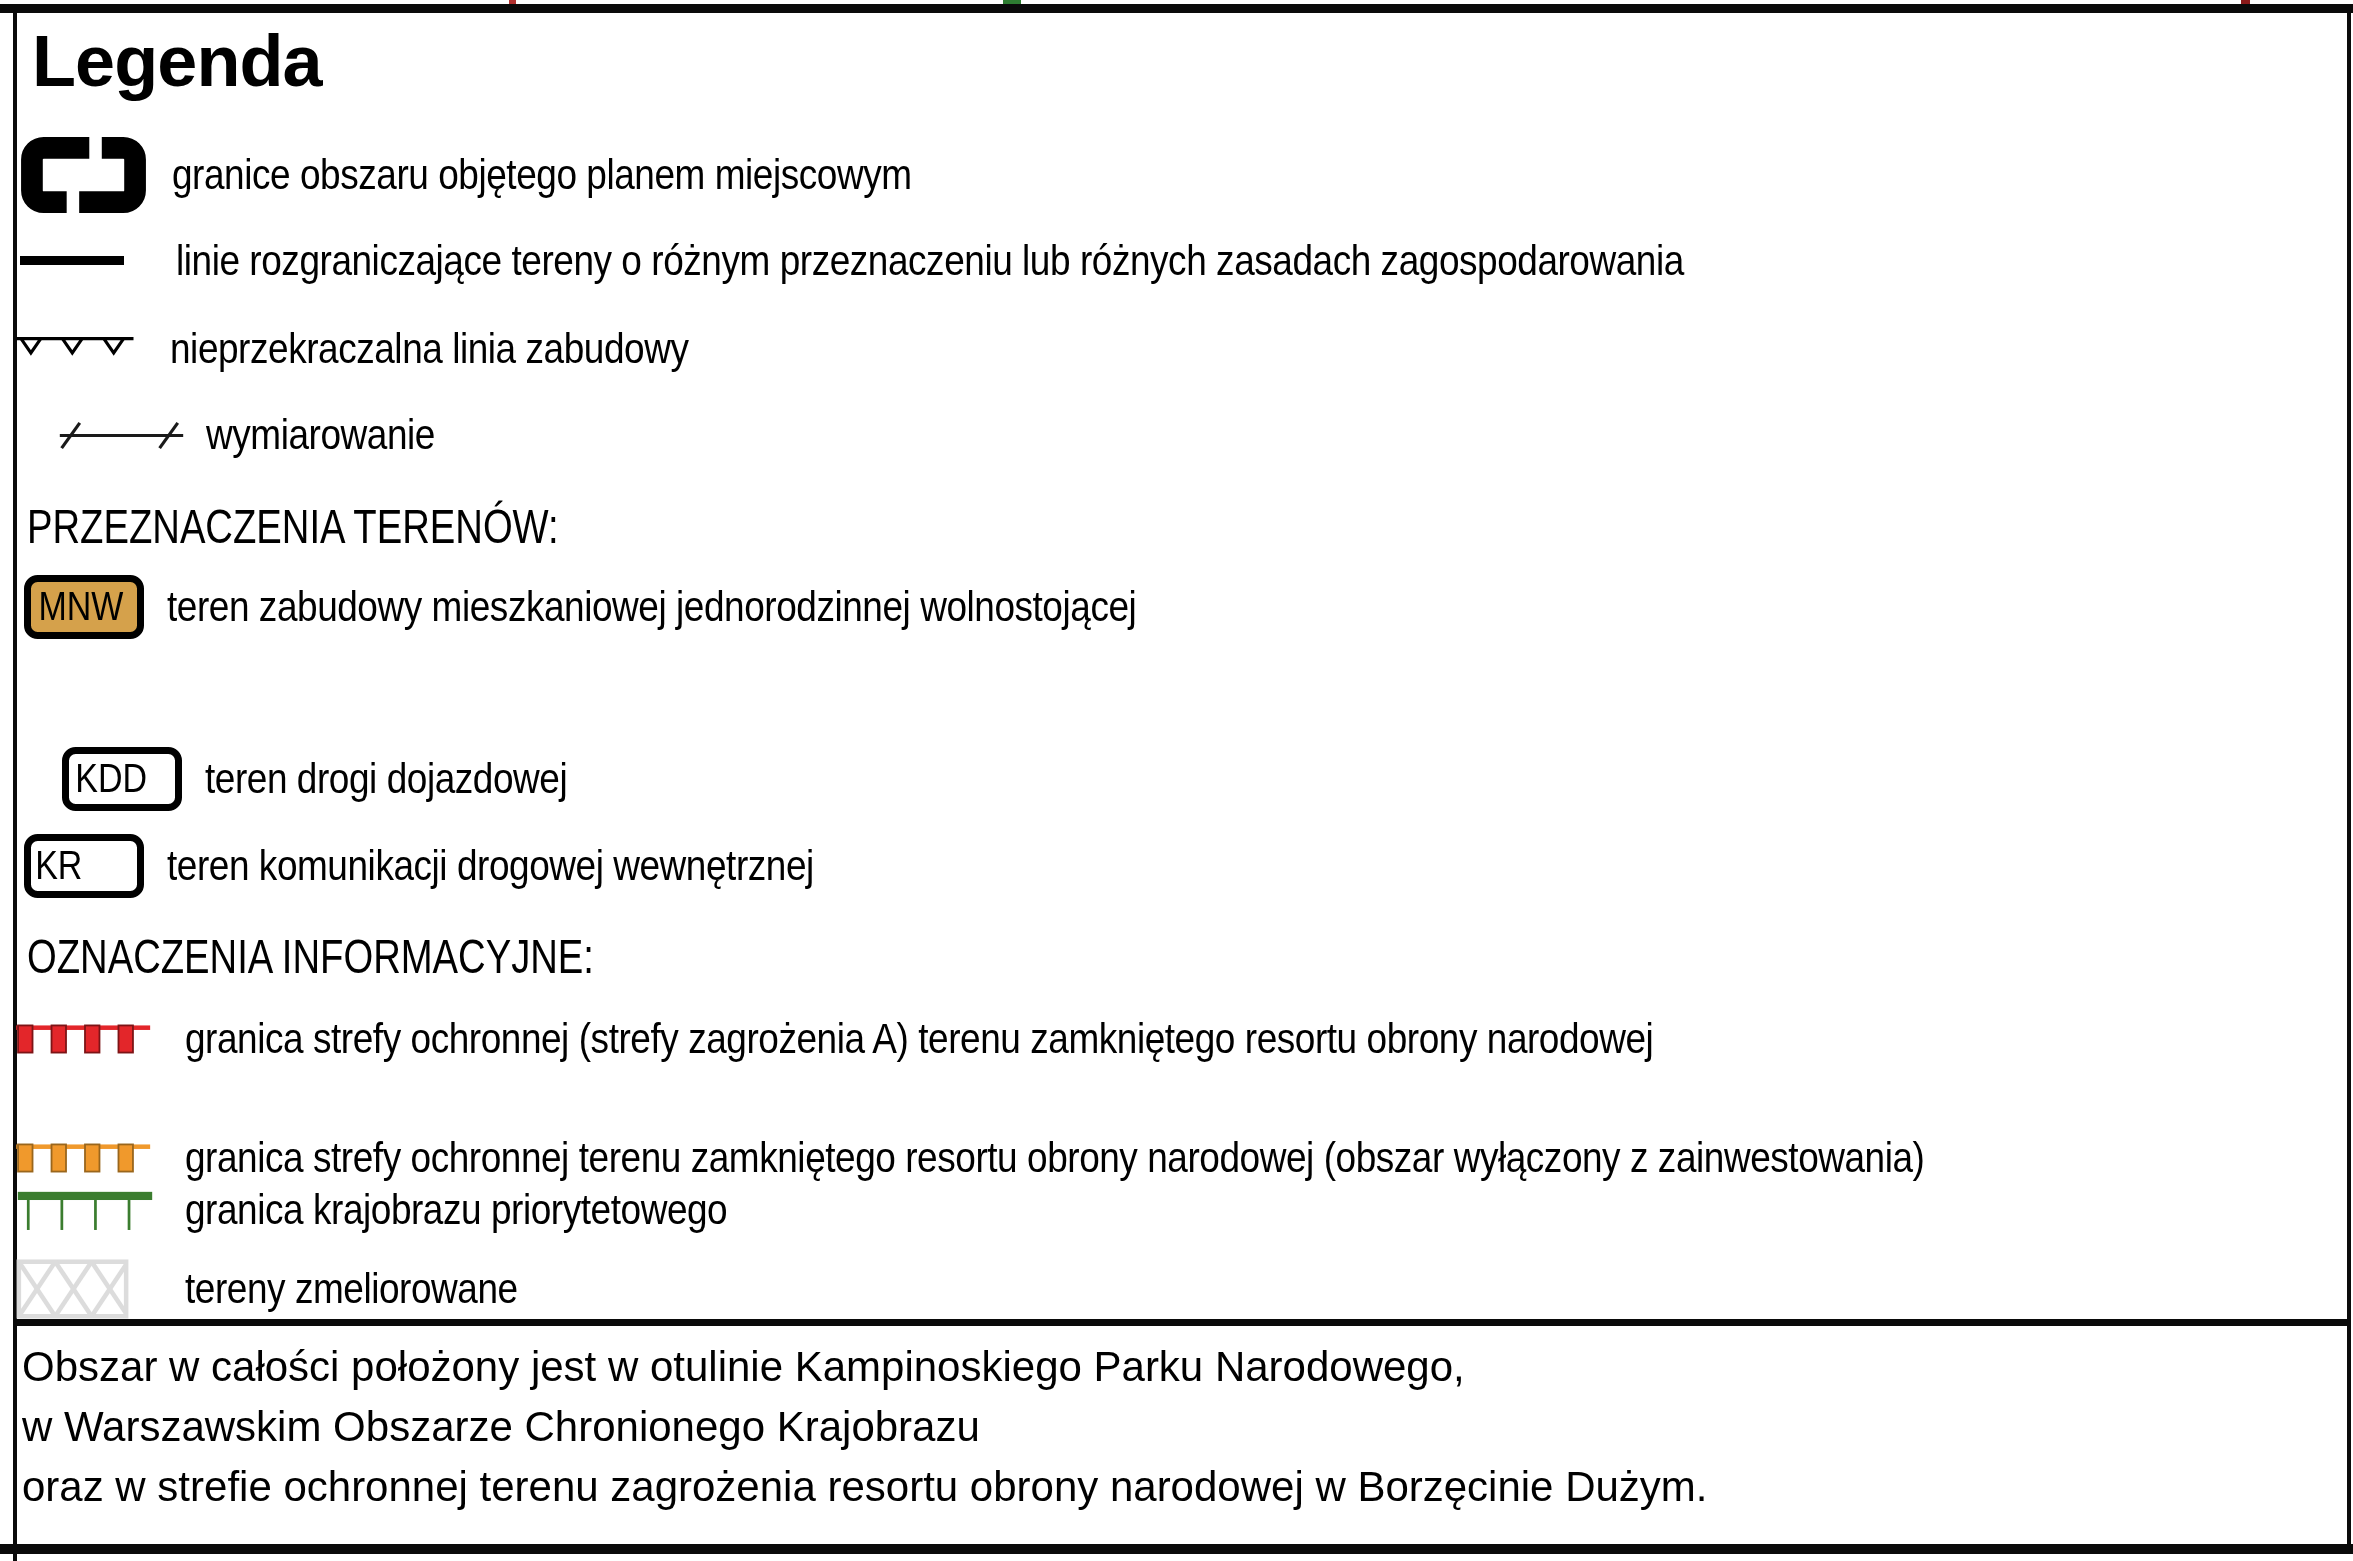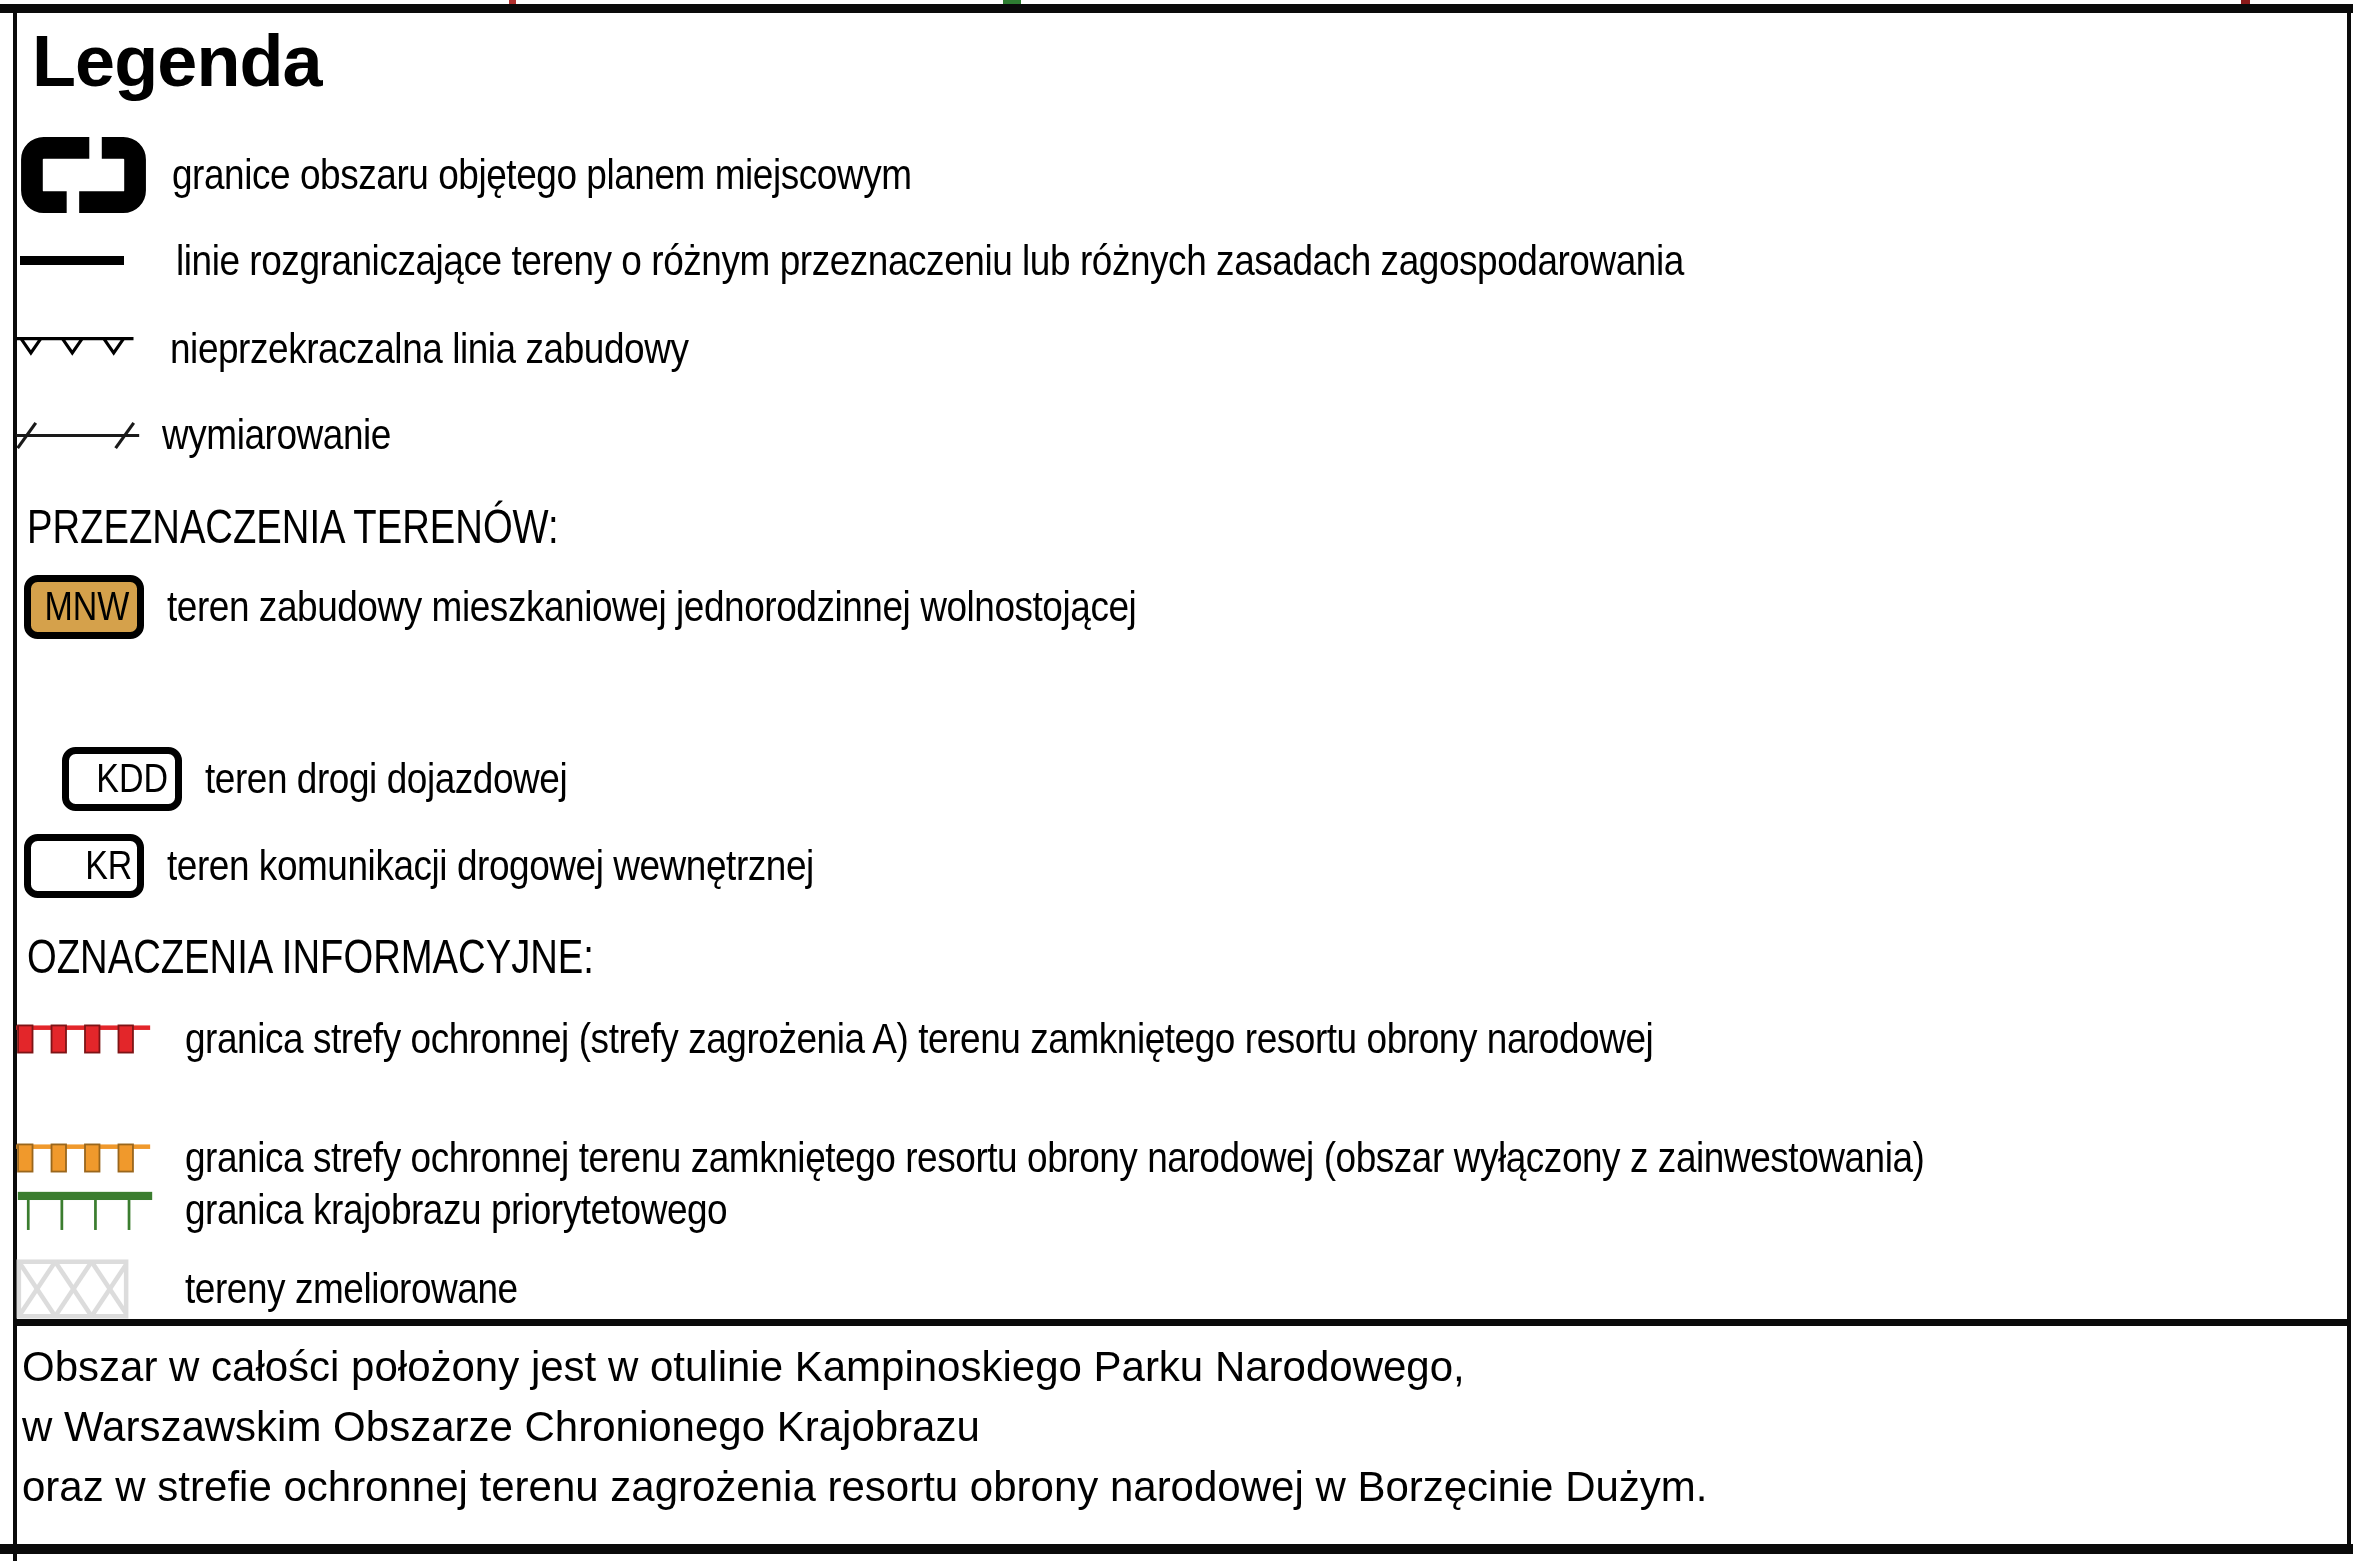"wymiarowanie" .row.r-dim { padding-left: none -> 44px }
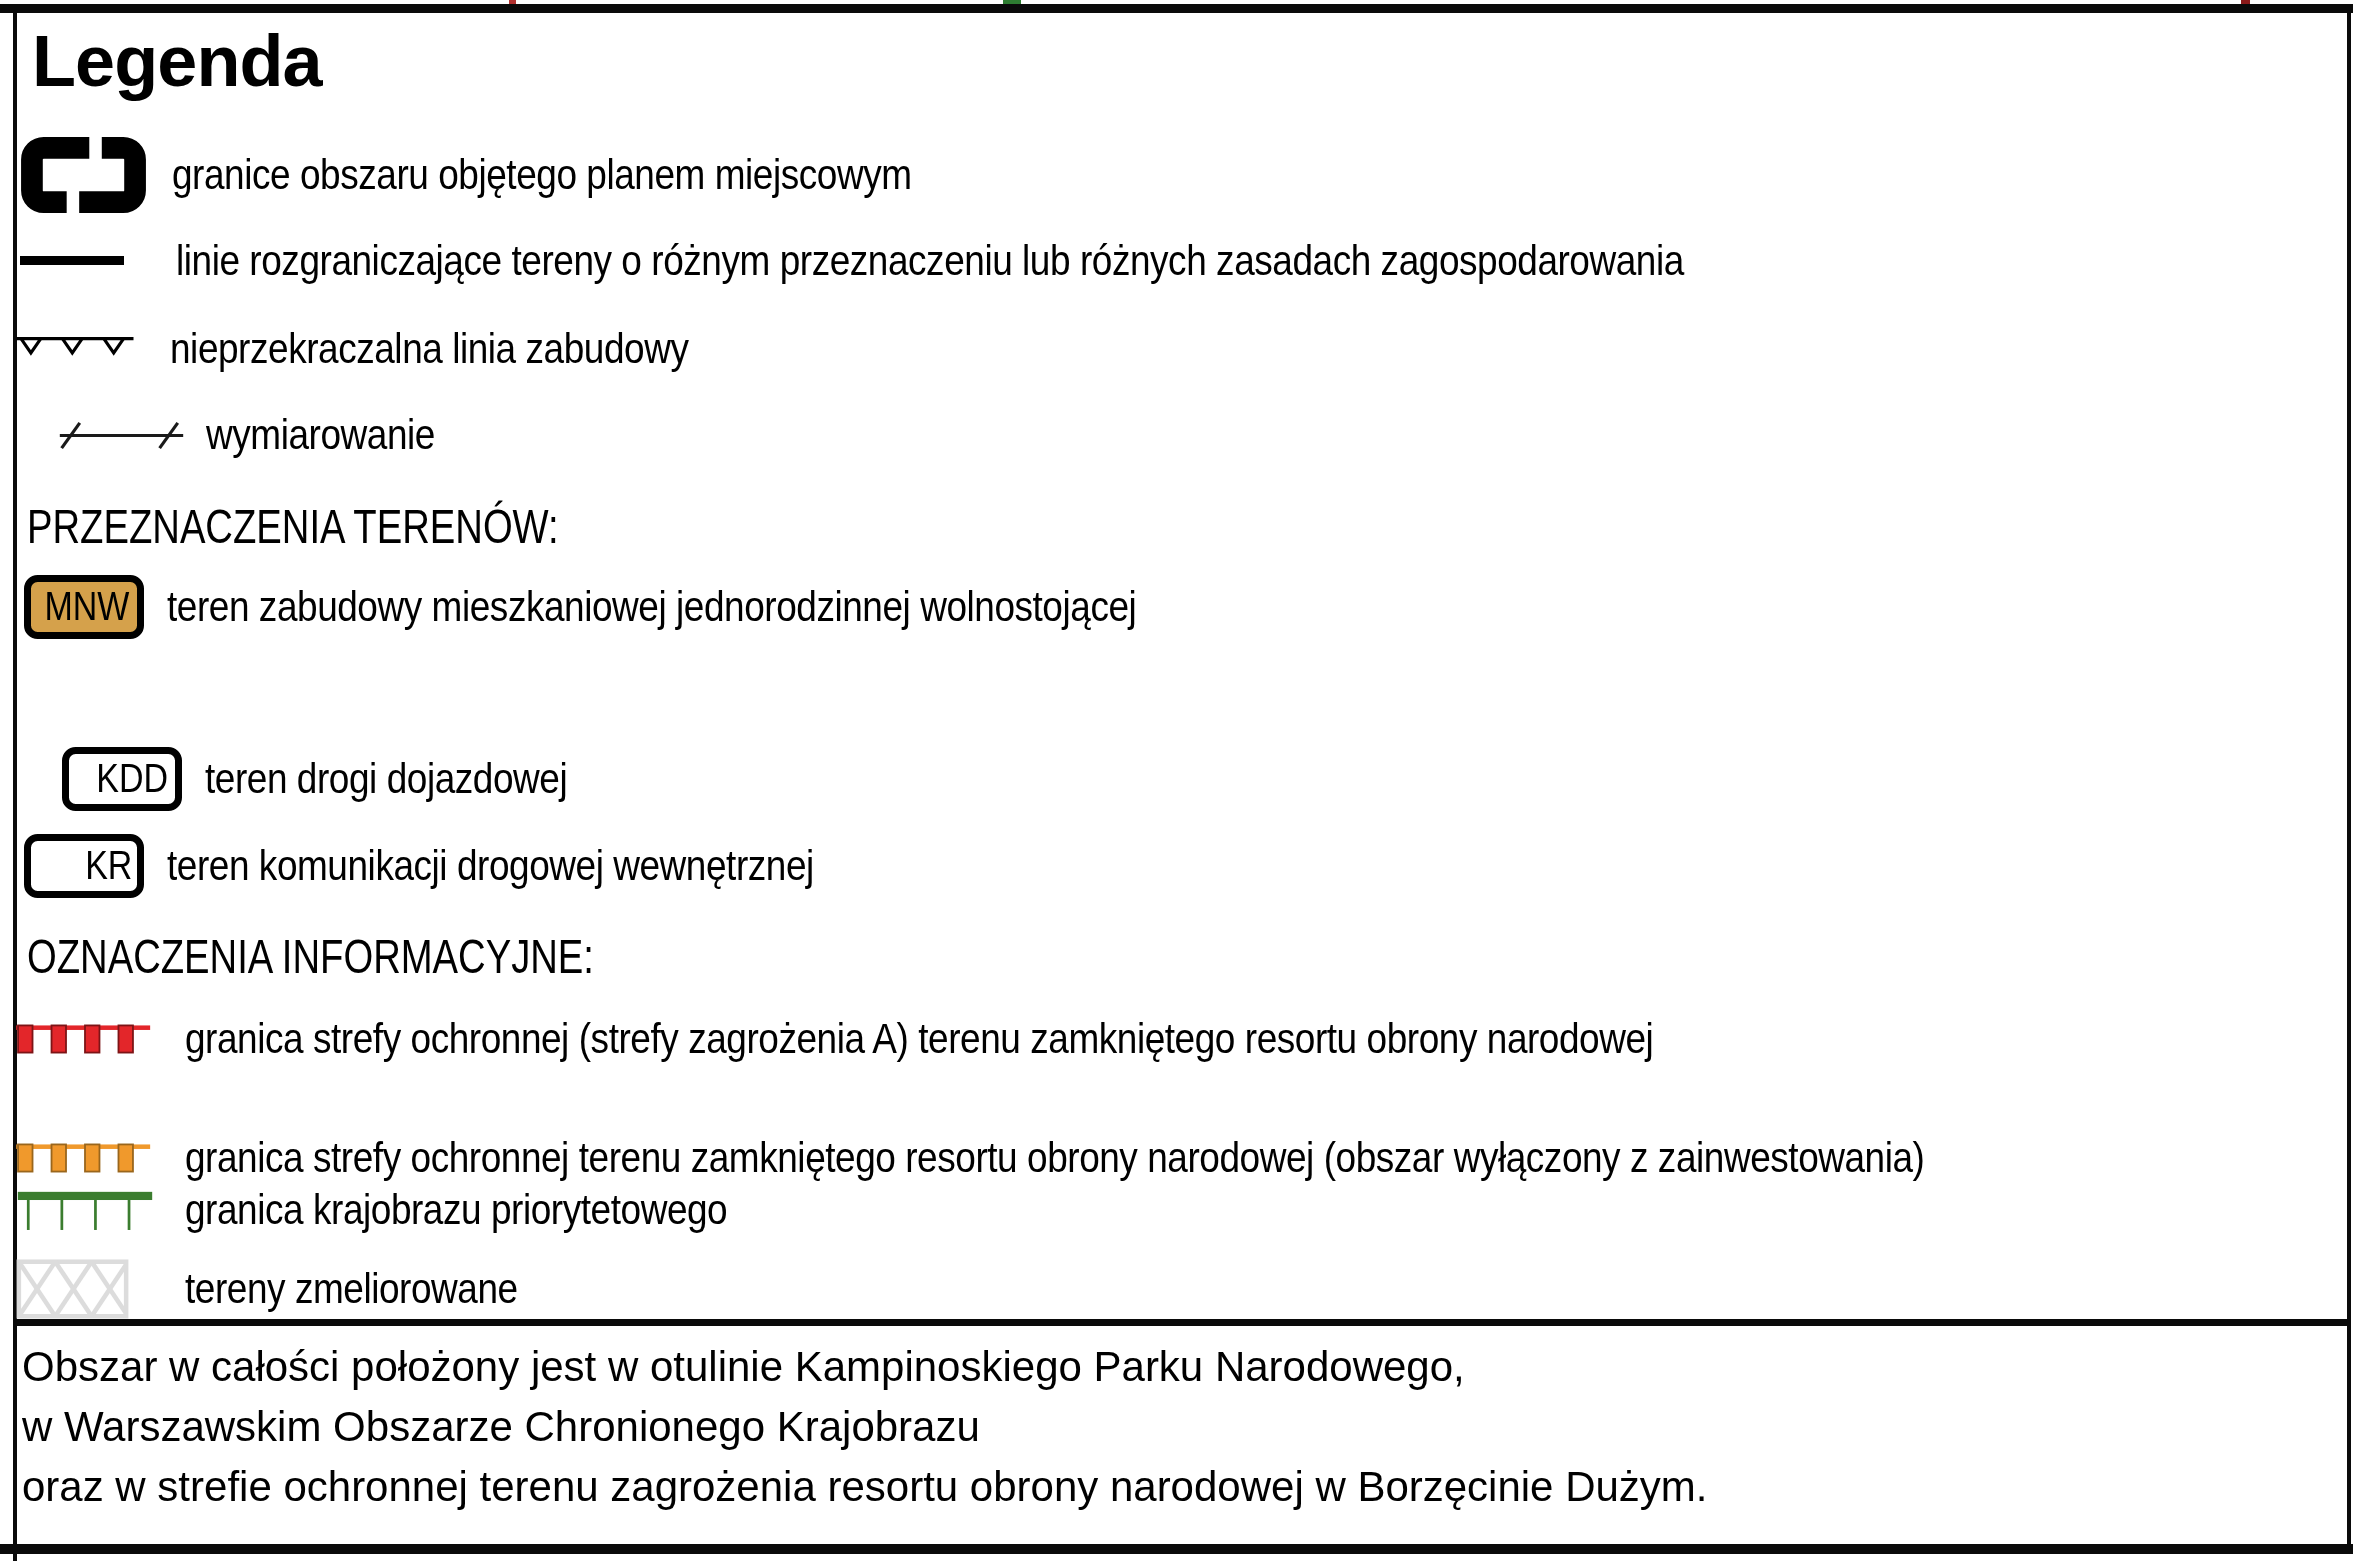"MNW" .codebox { justify-content: flex-end -> flex-start }
